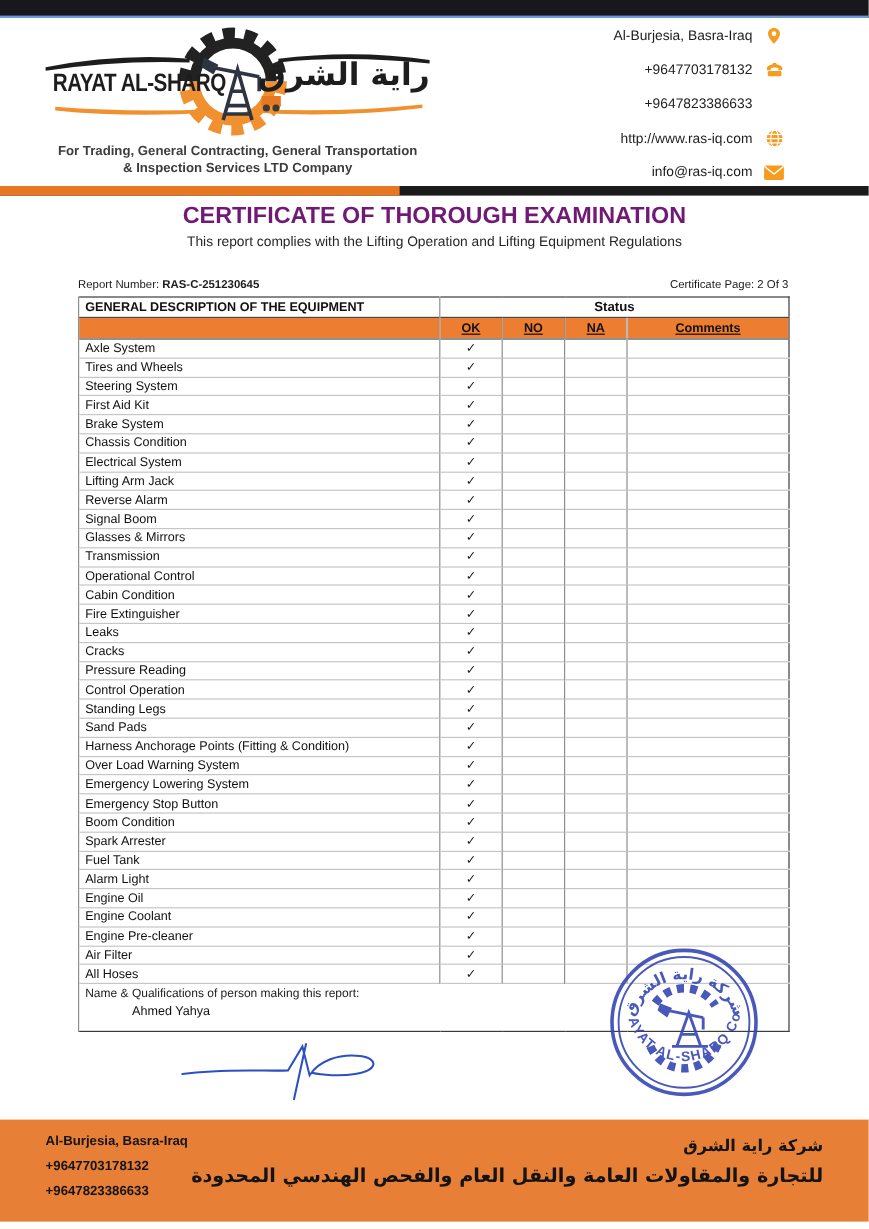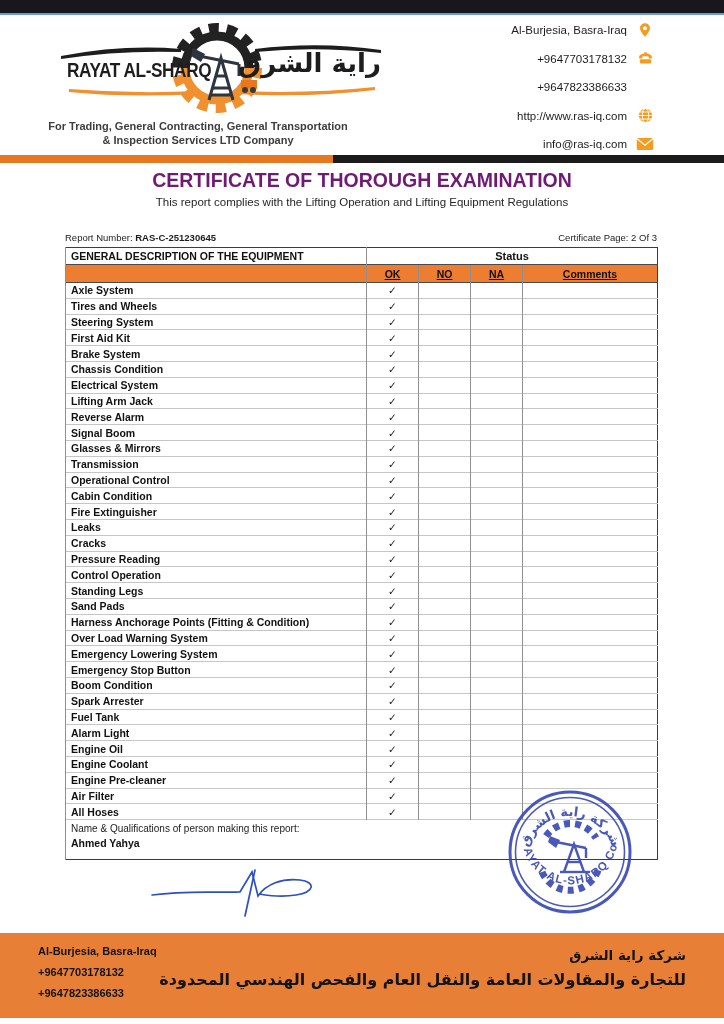"RAYAT AL-SHARQ" .logo-area { margin-left: 23px -> none }
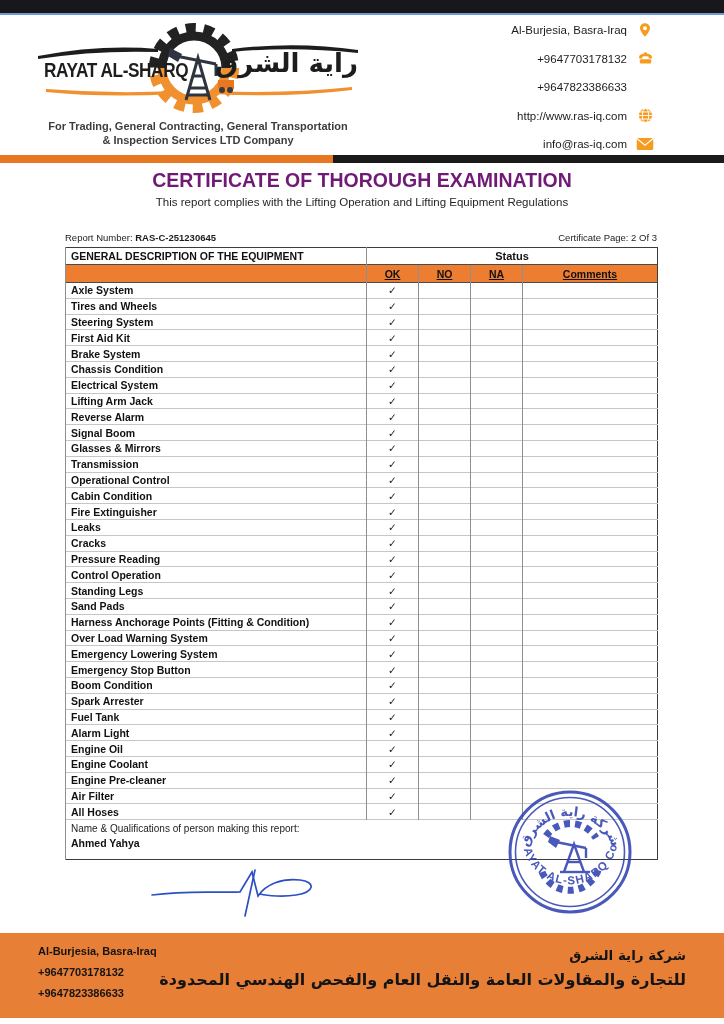"Axle System" .label-cell { font-weight: bold -> normal }
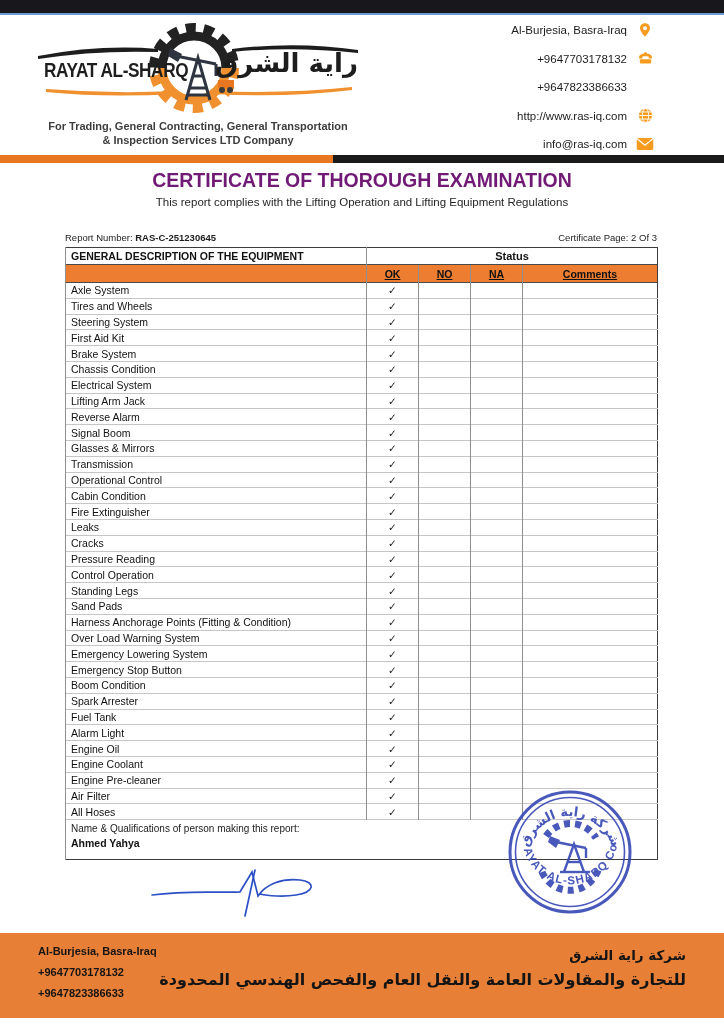"Ahmed Yahya" .name-value { font-weight: bold -> normal; margin-left: none -> 39px }
